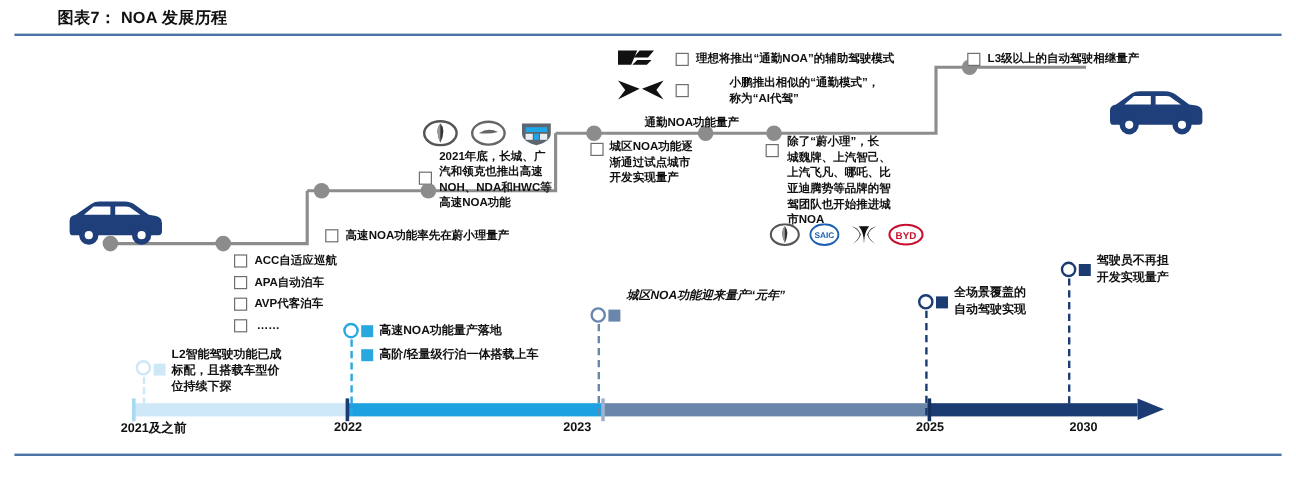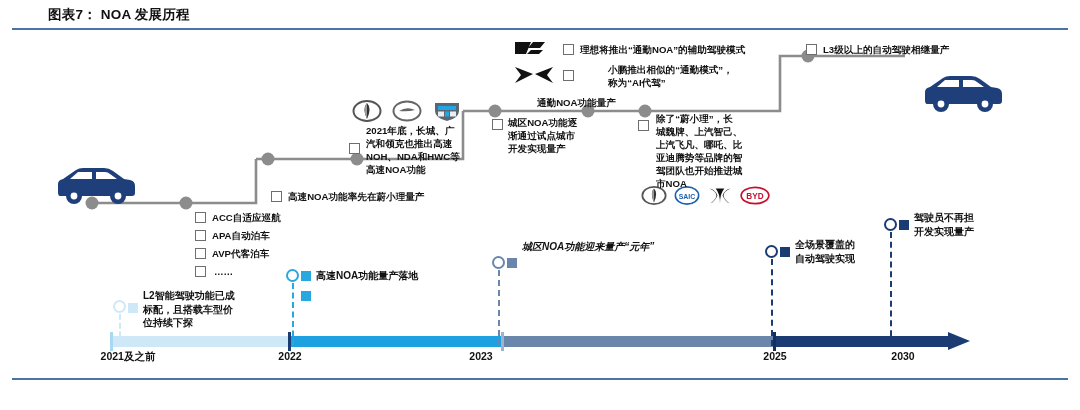"高阶/轻量级行泊一体搭载上车" div.btxt { html: none -> <div>高阶/轻量级行泊一体搭载上车</div> }
